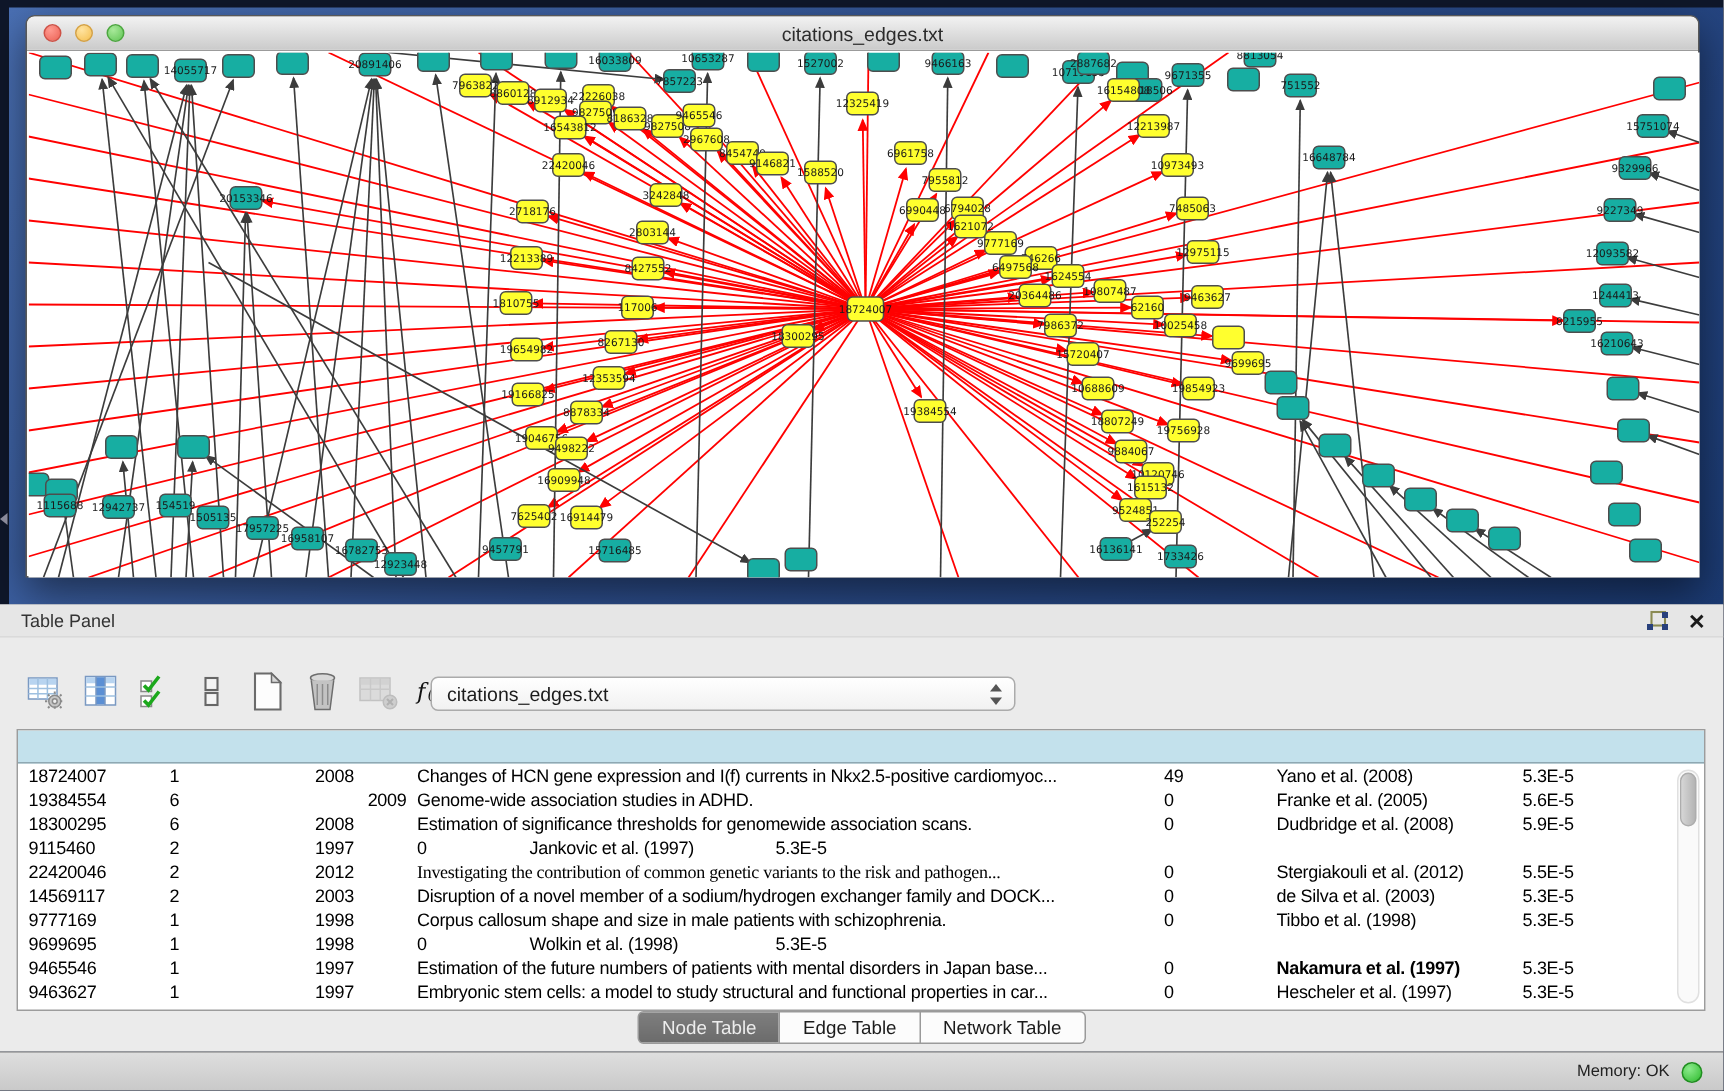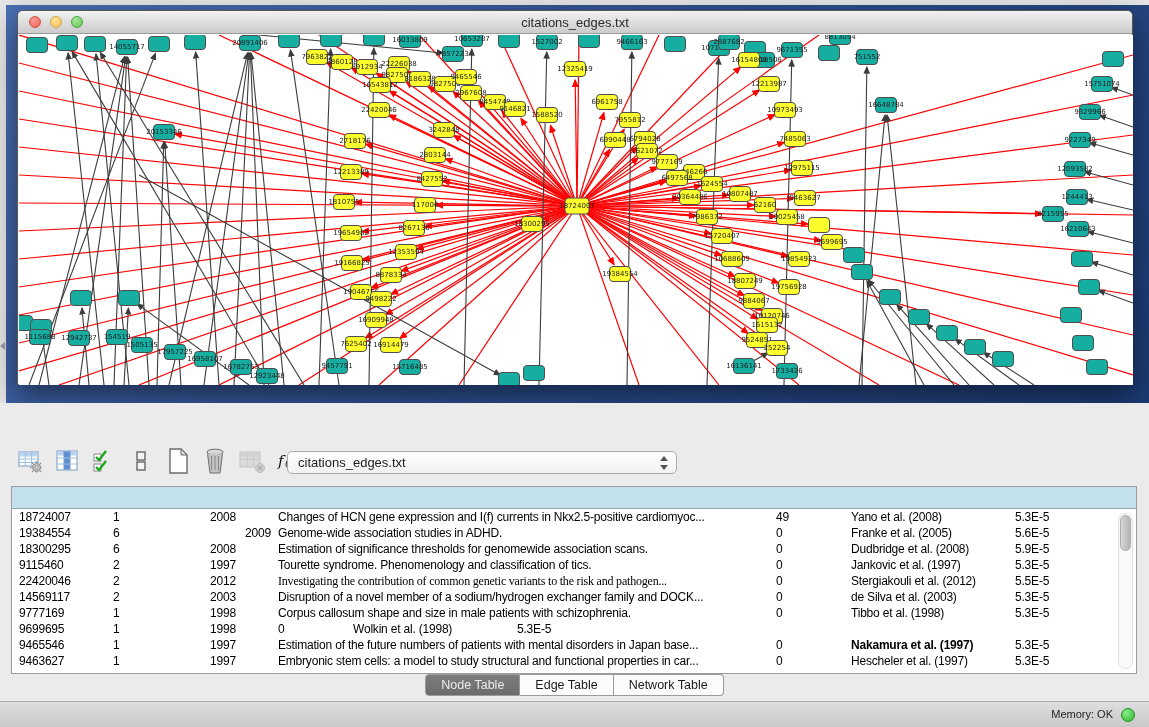"citations_edges.txt" .screen { background: #e5e5e5 -> #0f172a }
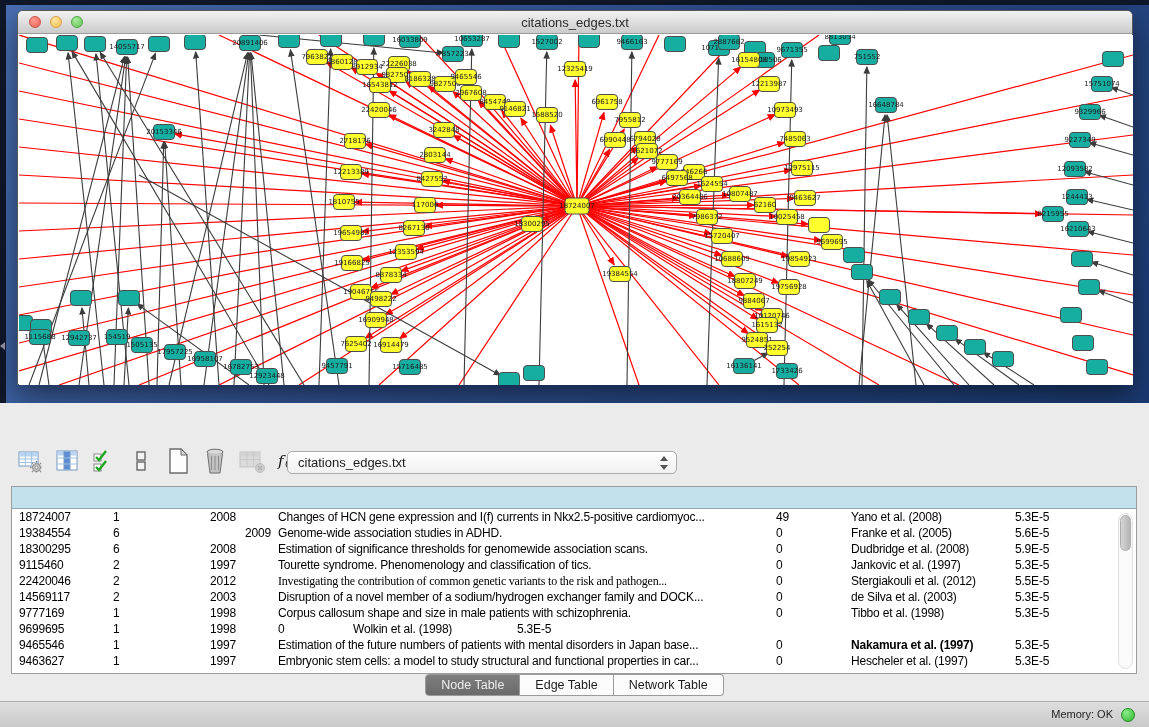"Table Panel" div.panel-header { html: none -> <div> <span>Table Panel</span> <span> <svg> <rect></rect> <rect></rect> <rect></rect> <rect></rect> </svg> <span>✕</span> </span> </div> }
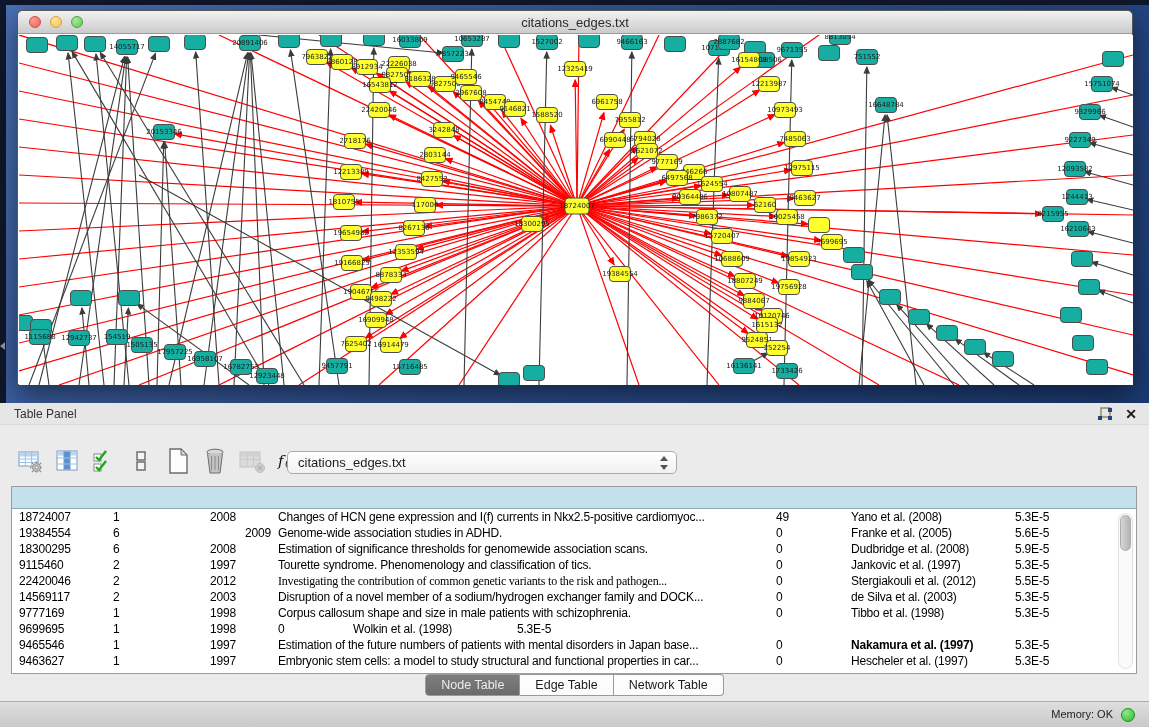"Tourette syndrome. Phenomenology and" div.td { html: <div>Tourette syndrome. Phenomenology and classification of tics.</div> -> none }
